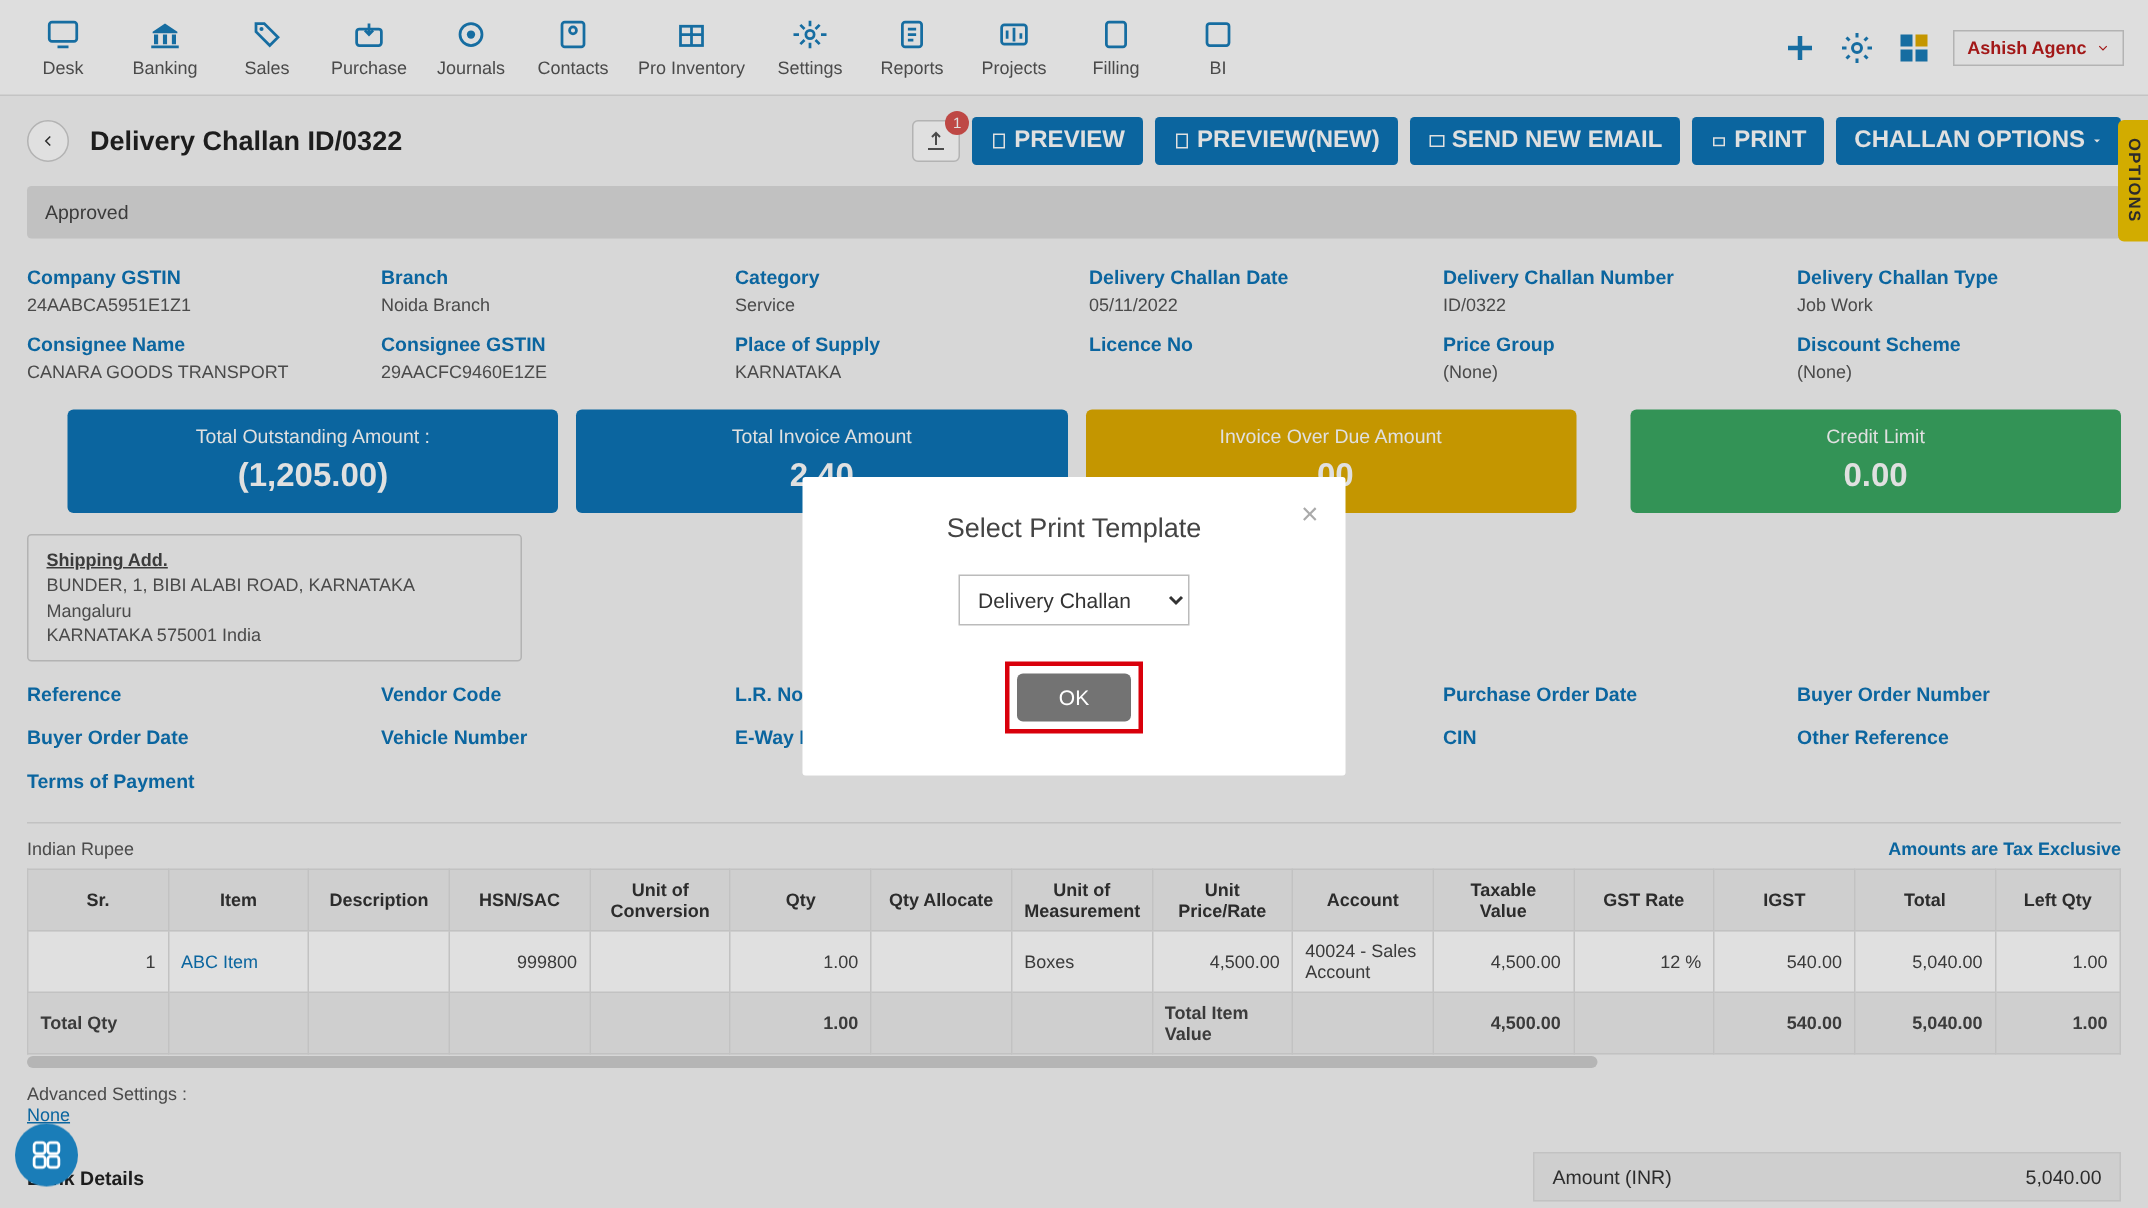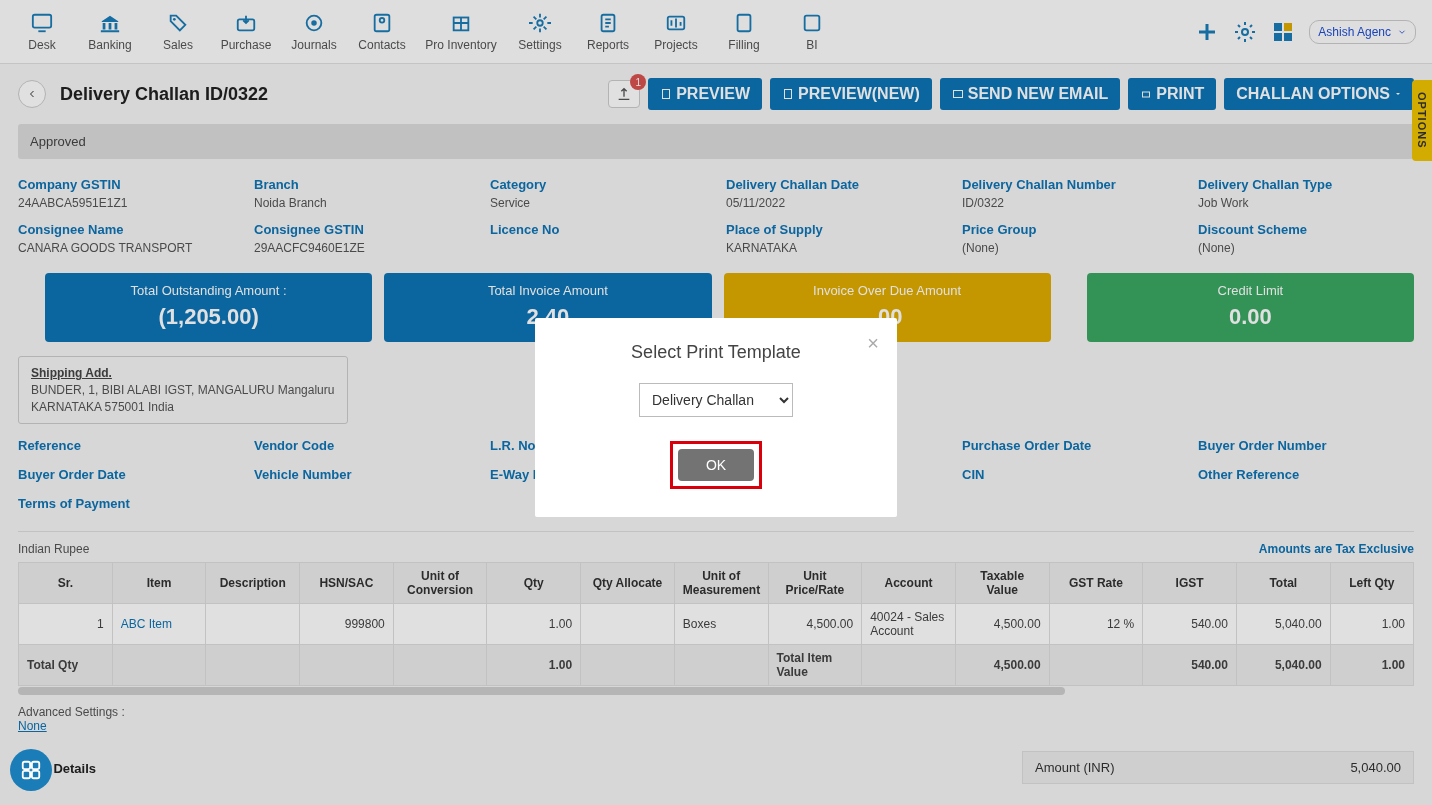"Ashish Agenc" .user-pill { border-radius: 10px -> 0; color: #1d4ed8 -> #b91c1c; font-weight: none -> bold }
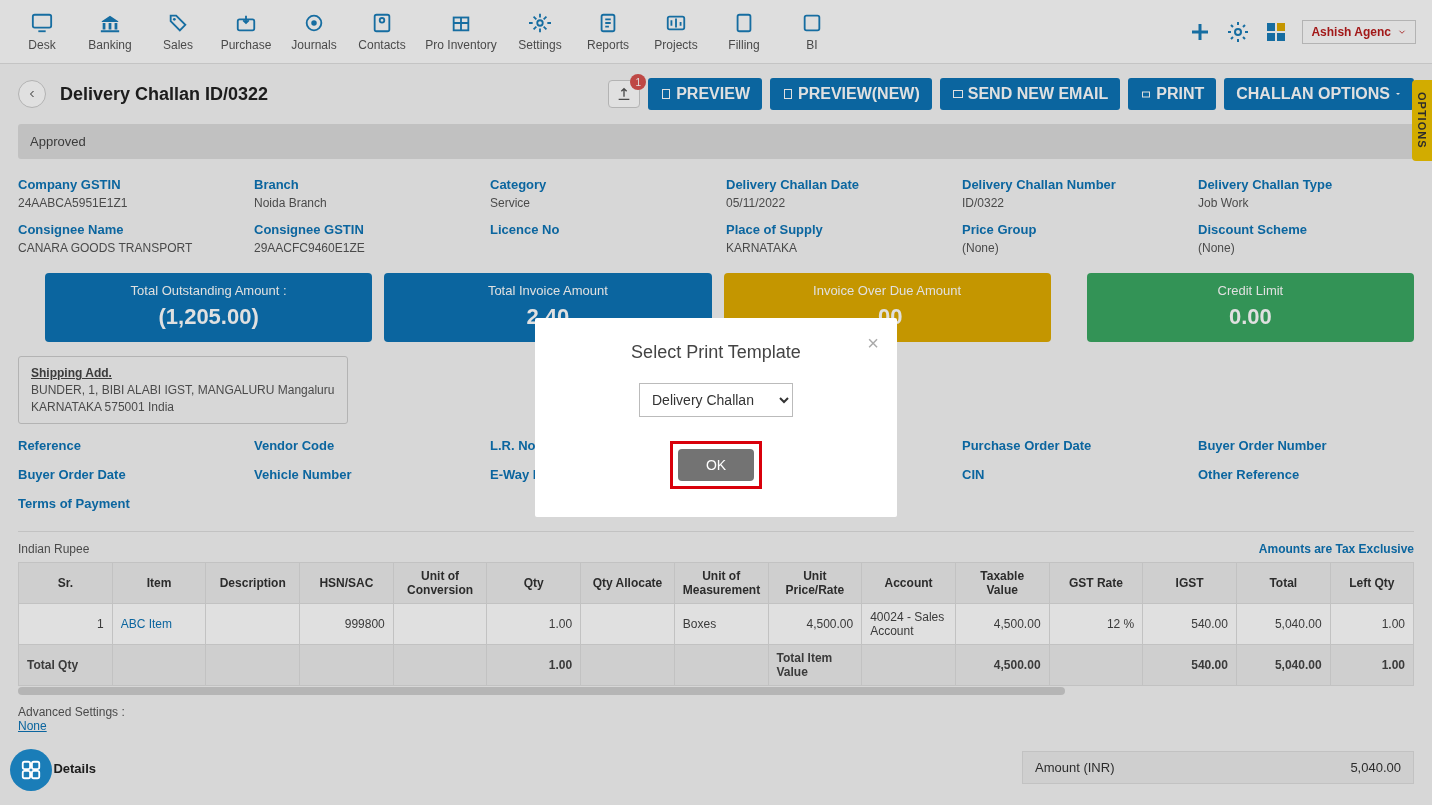"Licence No" div { order: before "Place of Supply" -> after "Place of Supply" }
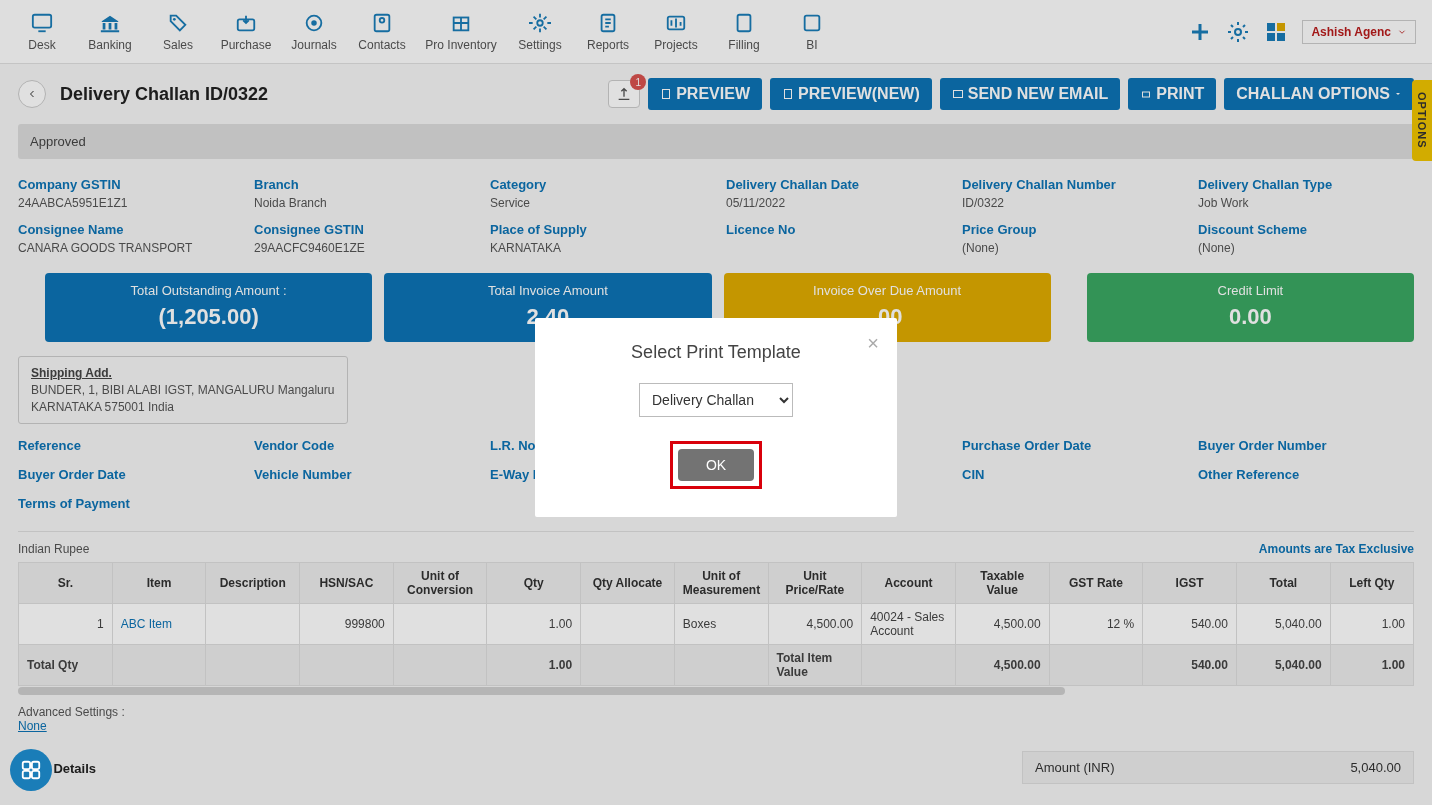"BUNDER, 1, BIBI ALABI IGST," div { text: IGST, MANGALURU -> ROAD, KARNATAKA }
